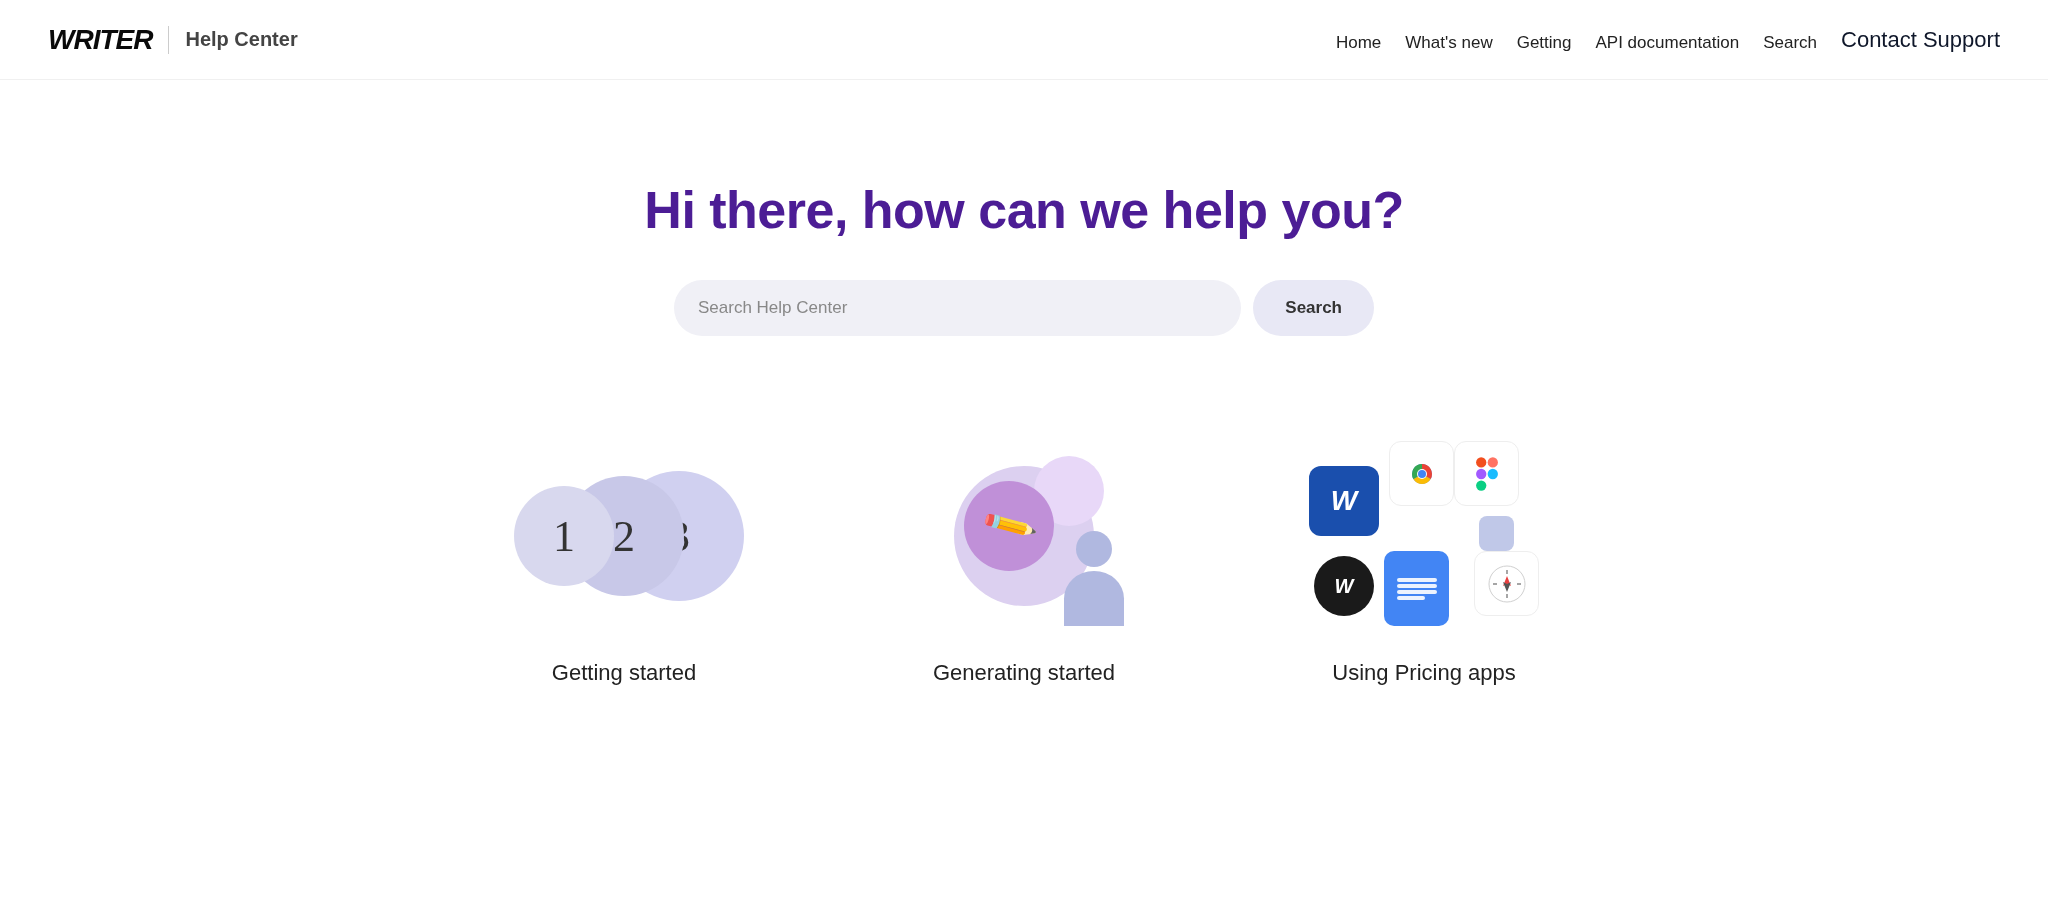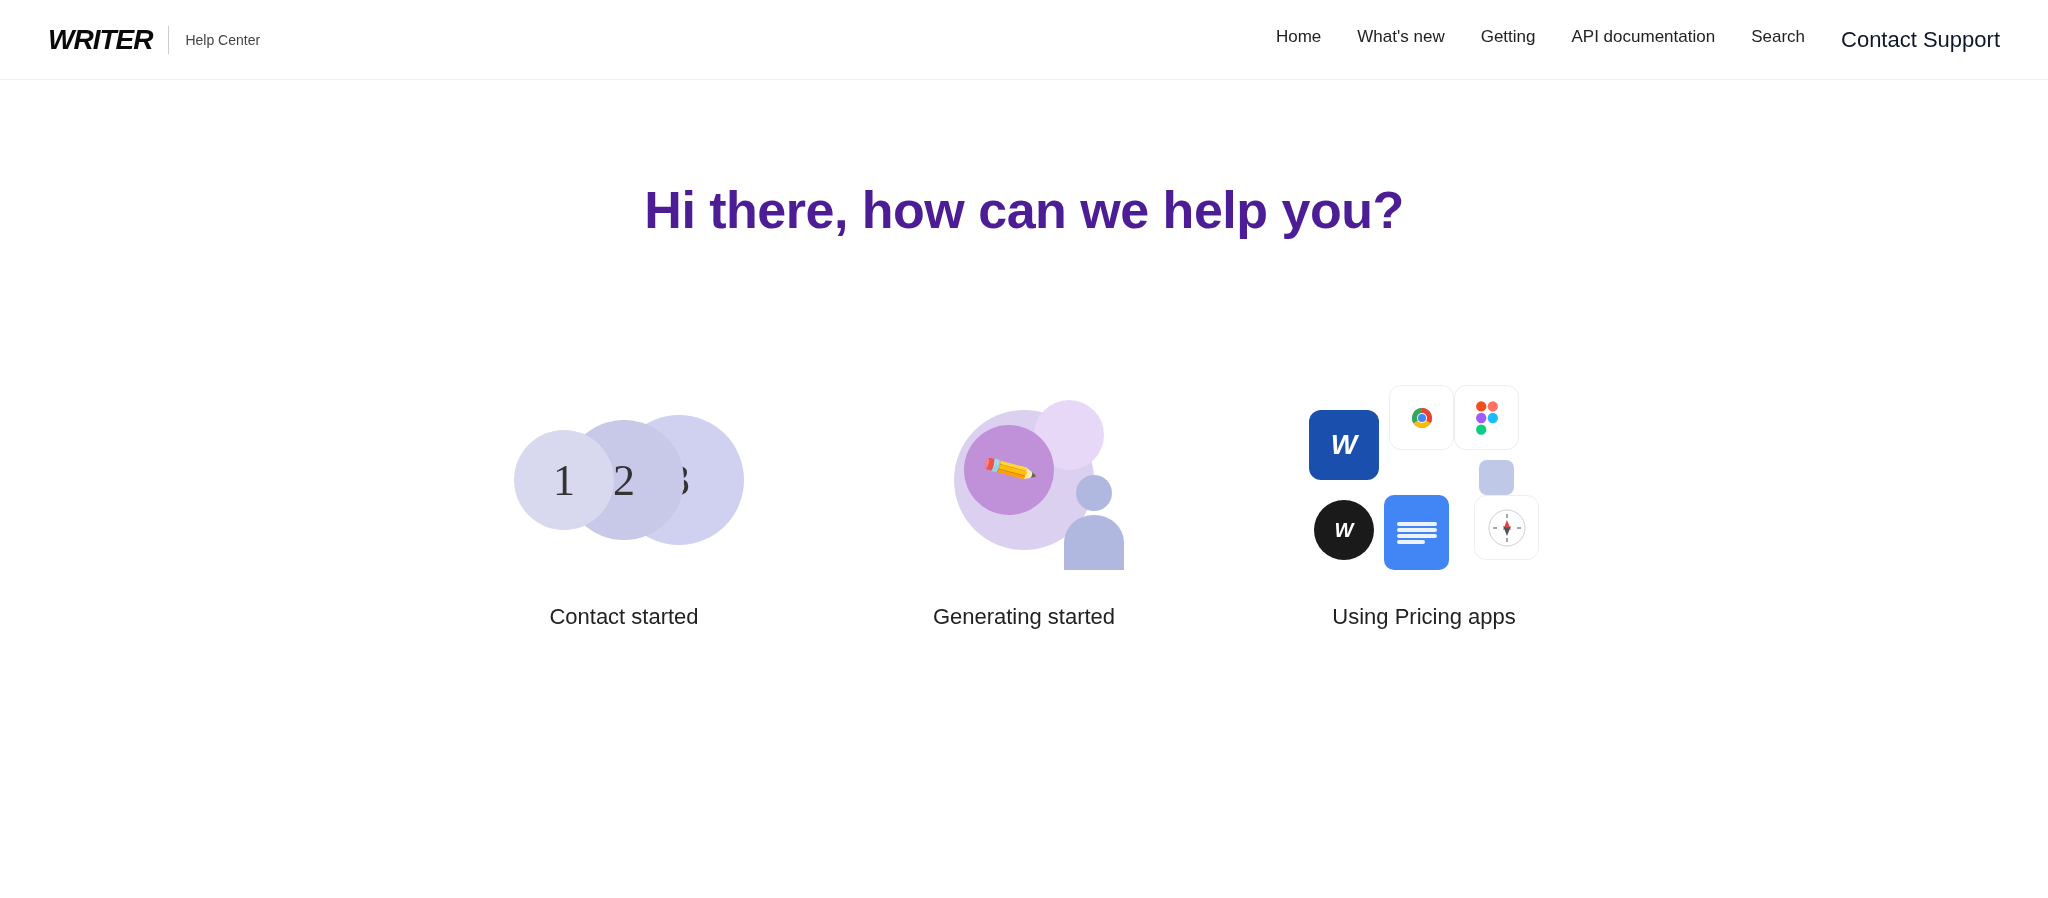"Help Center" .help-center-label { font-size: 14px -> 20px; font-weight: 400 -> 700 }
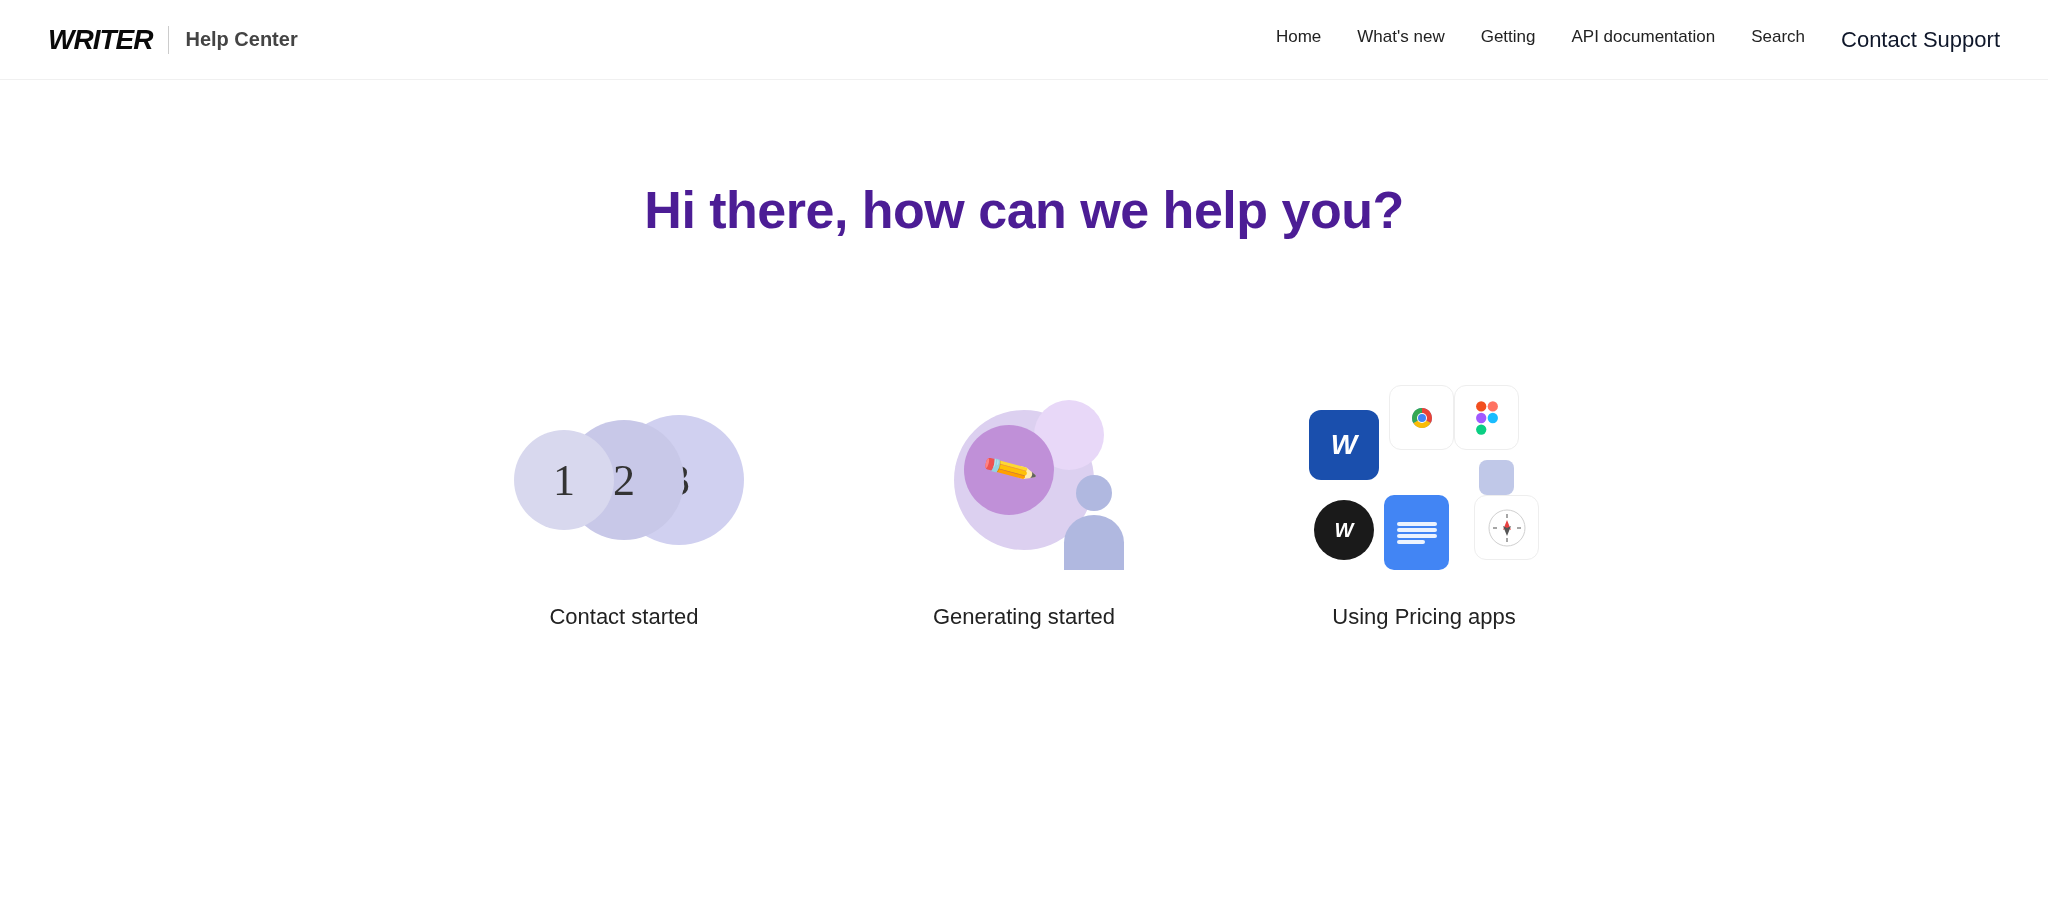"Home" .nav-links { align-items: flex-start -> flex-end; gap: 36px -> 24px }
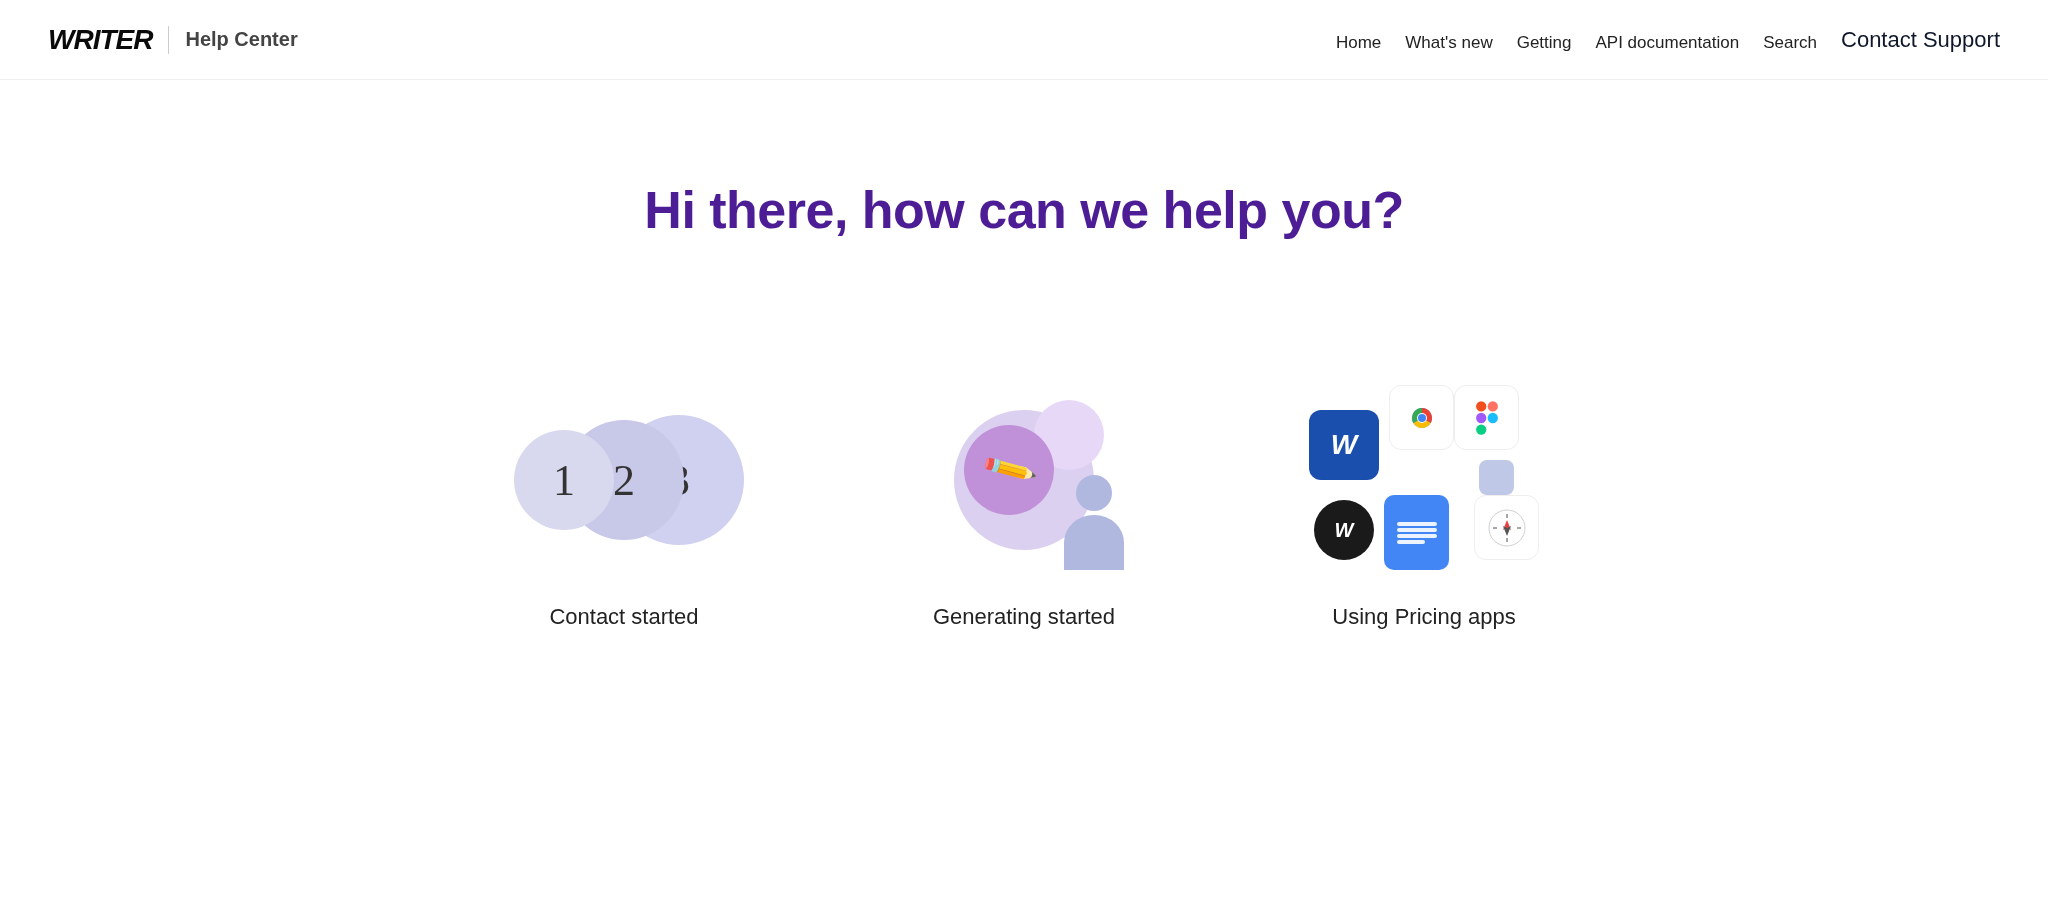"Search Help Center" div.search-bar { html: none -> <div> <input> <button>Search</button> </div> }
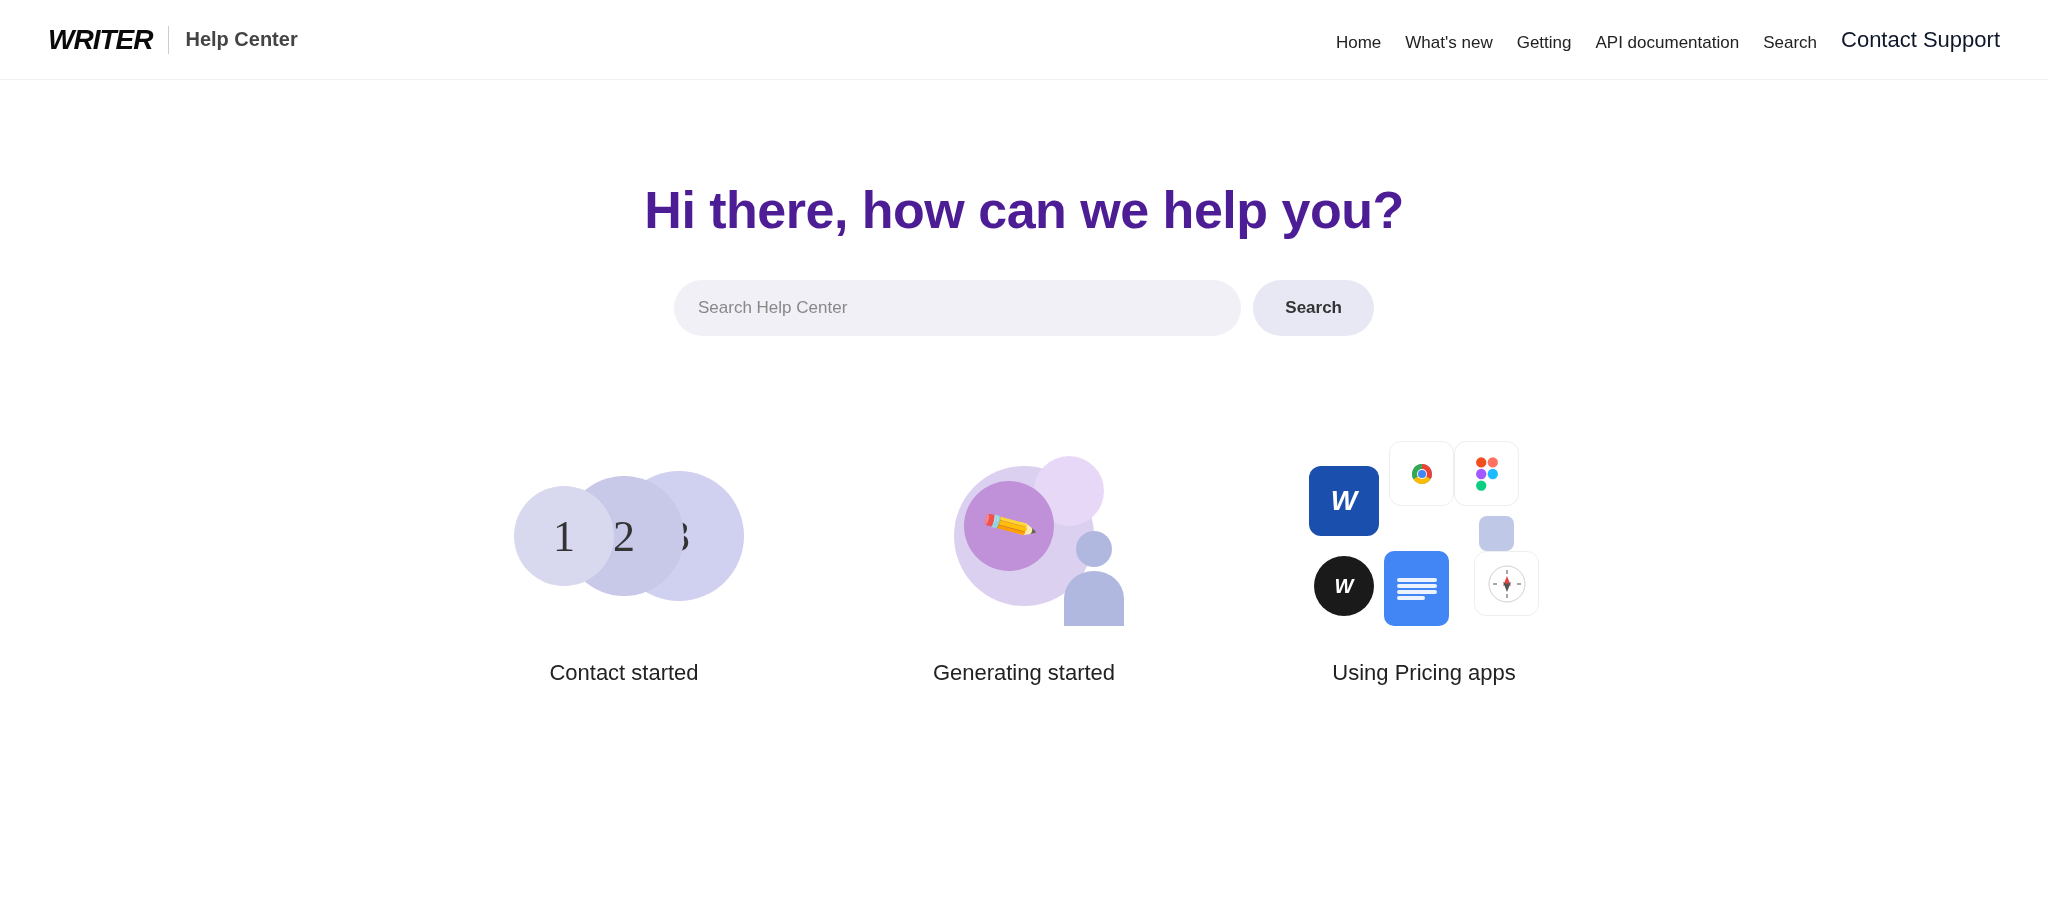"Contact started" span.card-title { text: Contact -> Getting }
